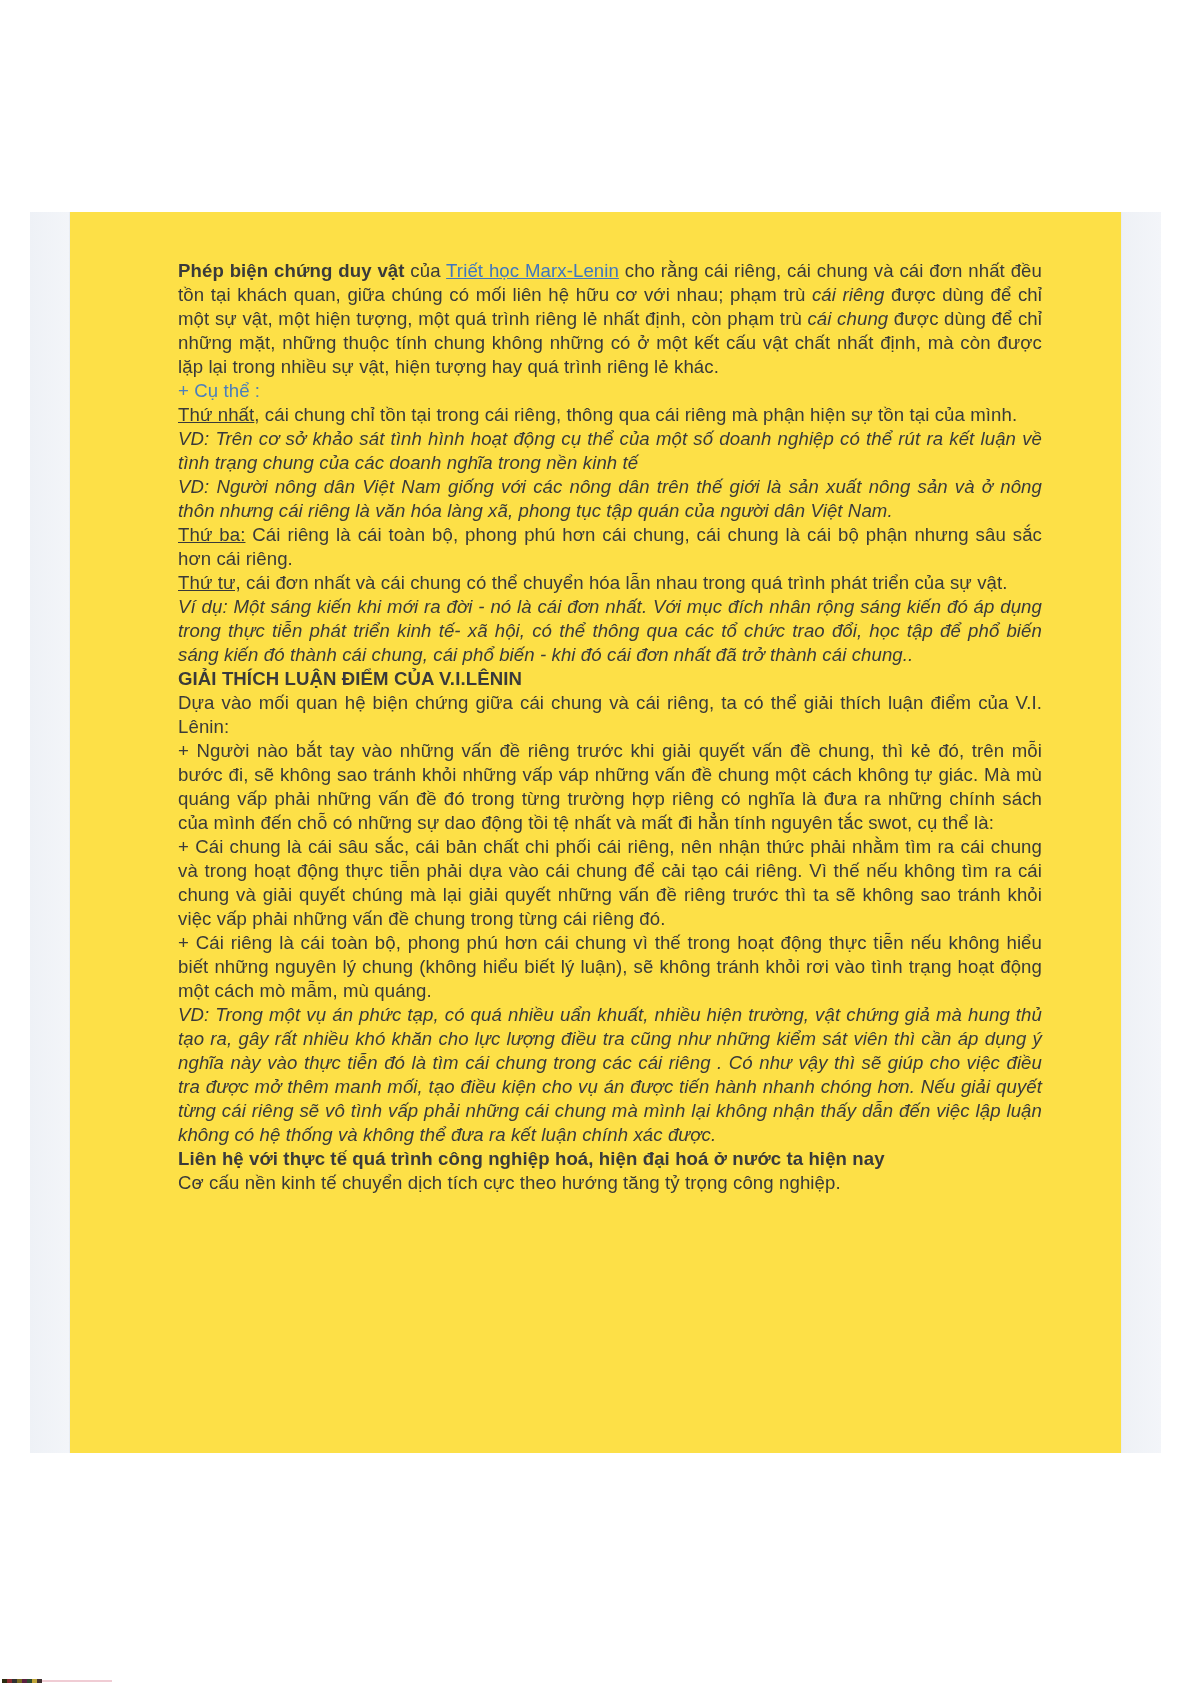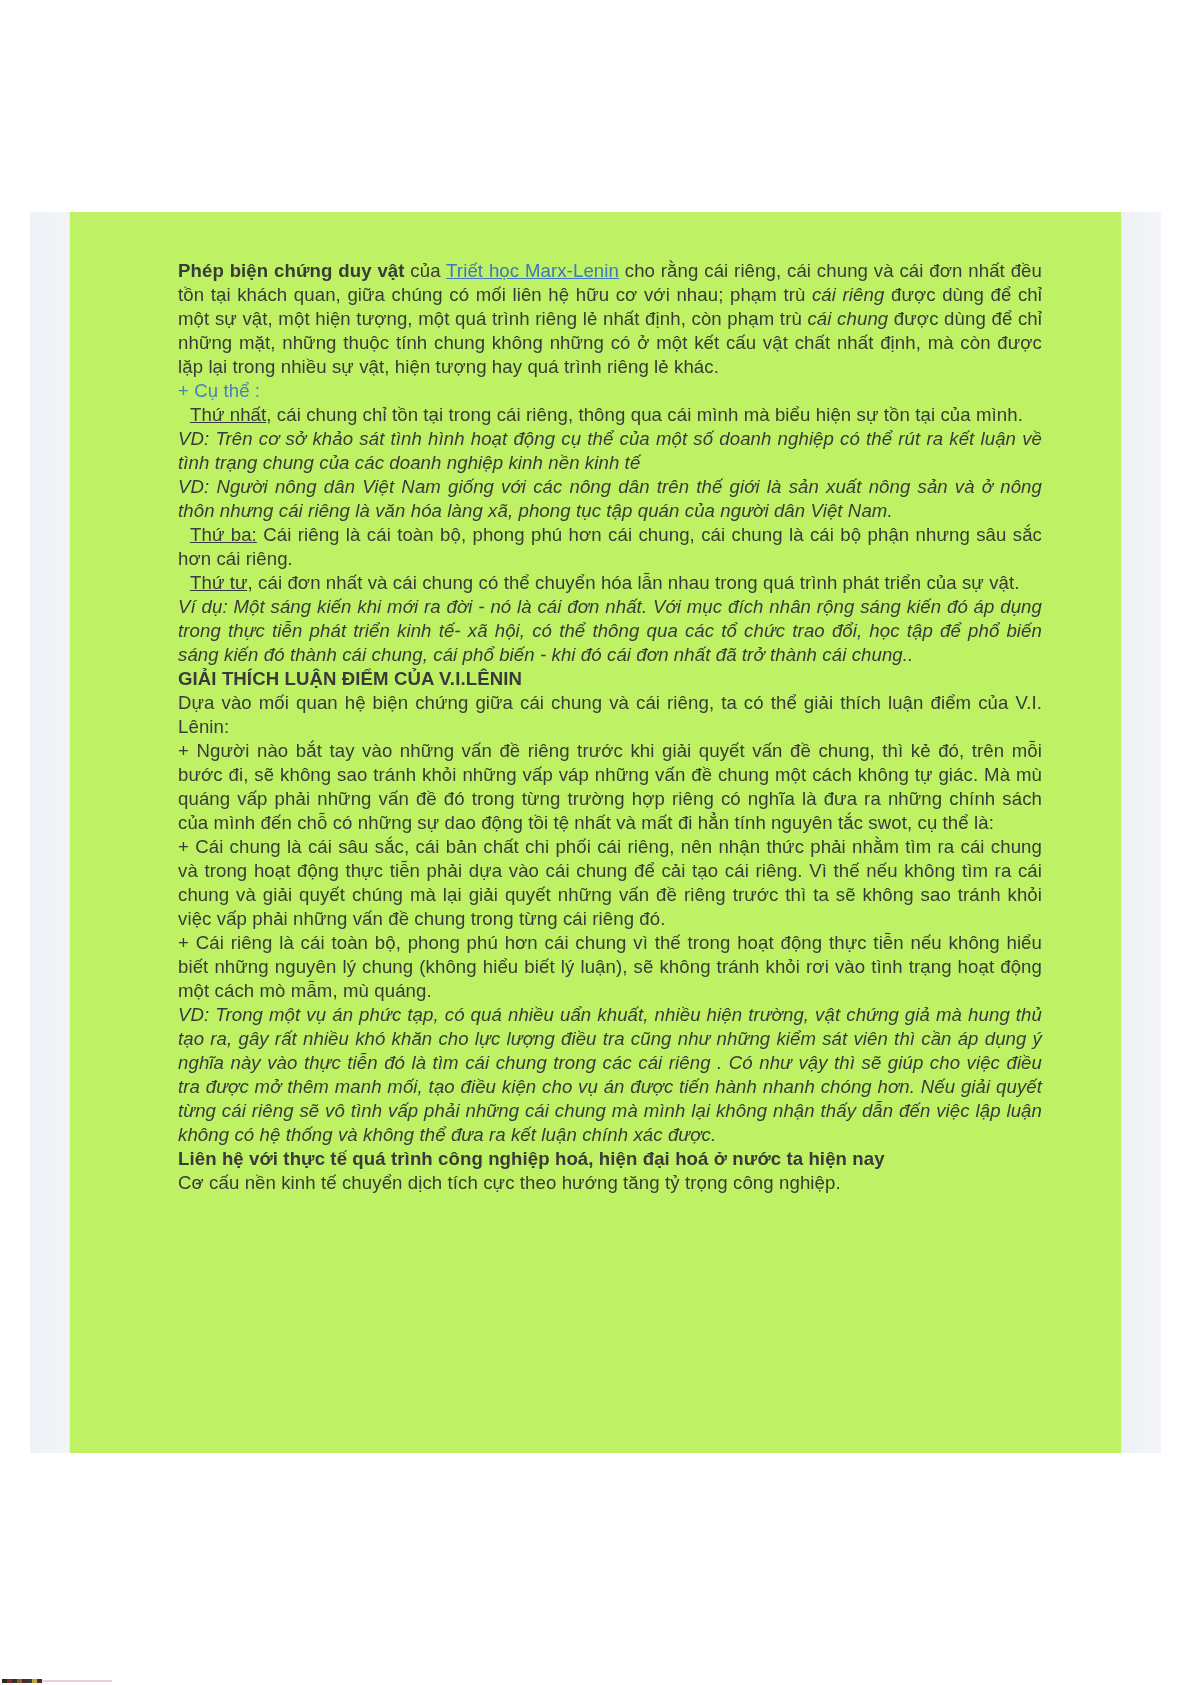"Phép biện chứng duy vật" .page-sheet { background: #bef264 -> #fde047 }
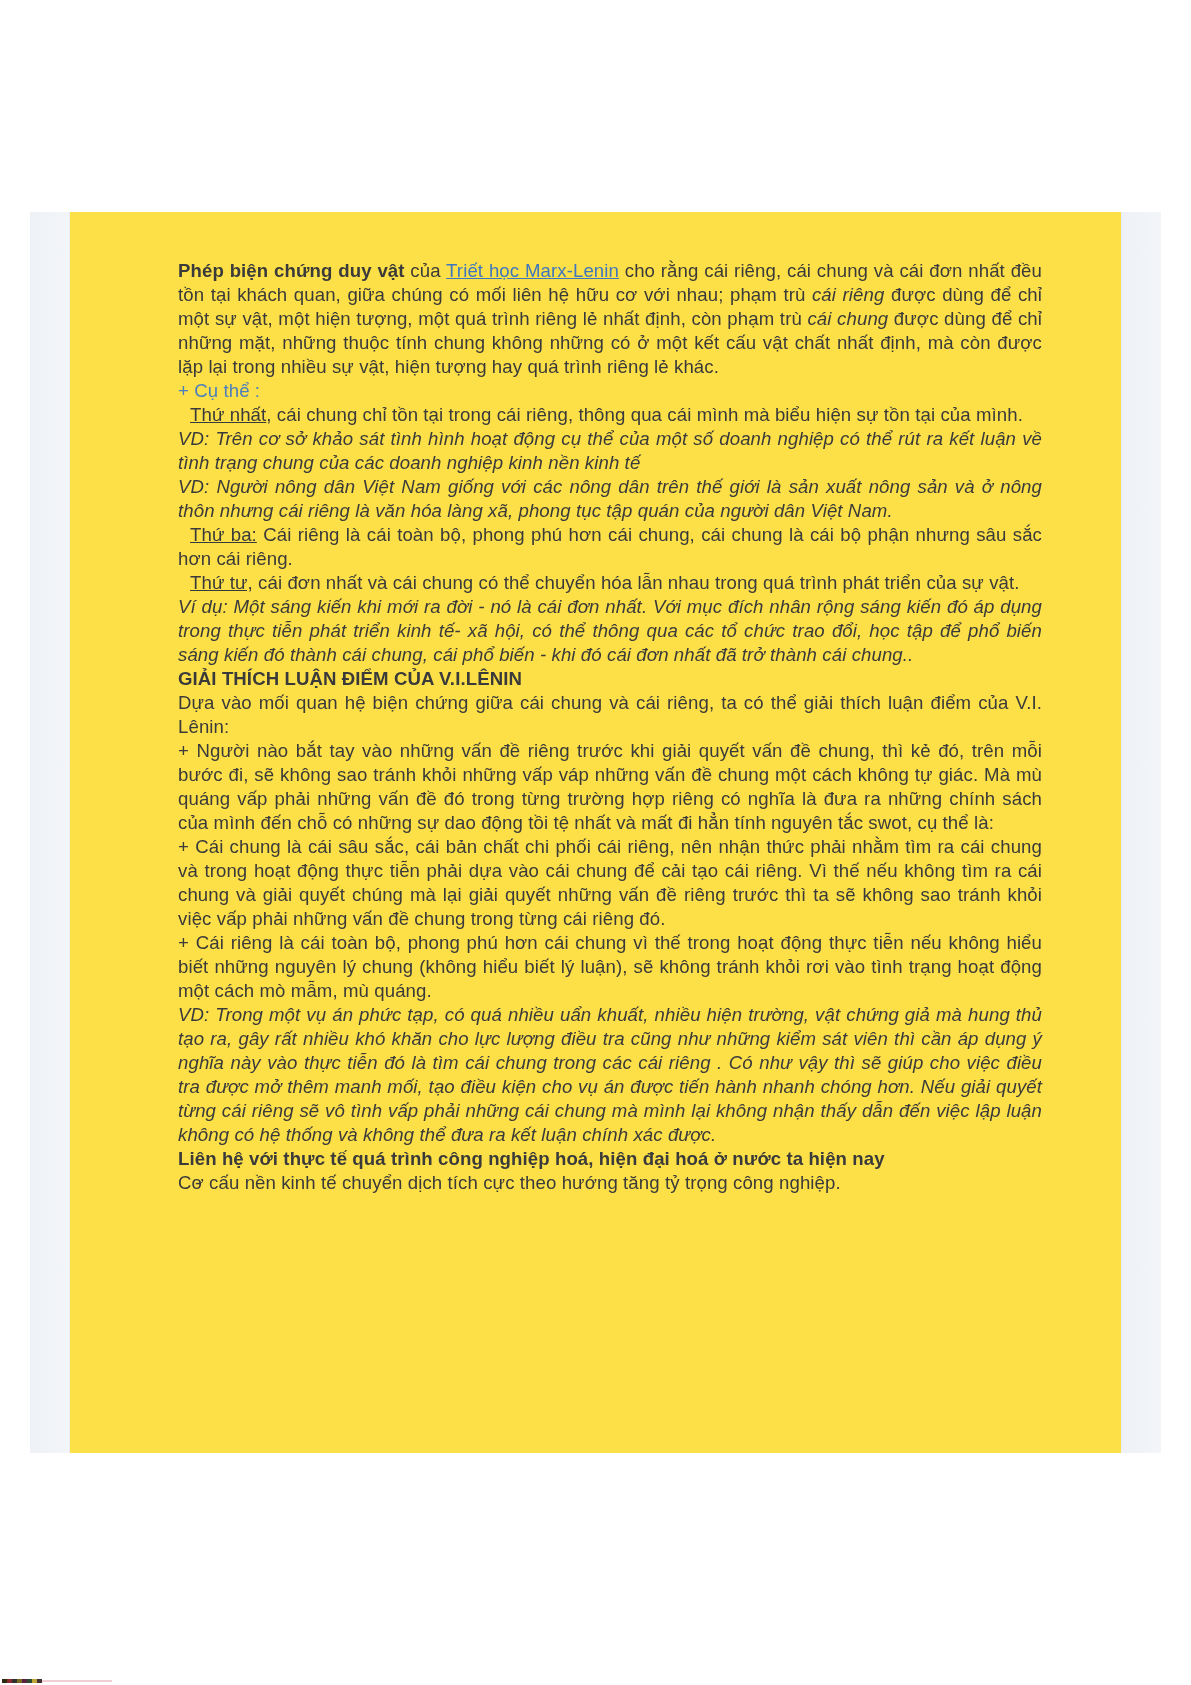"Thứ nhất" .run-u { margin-left: 12px -> none }
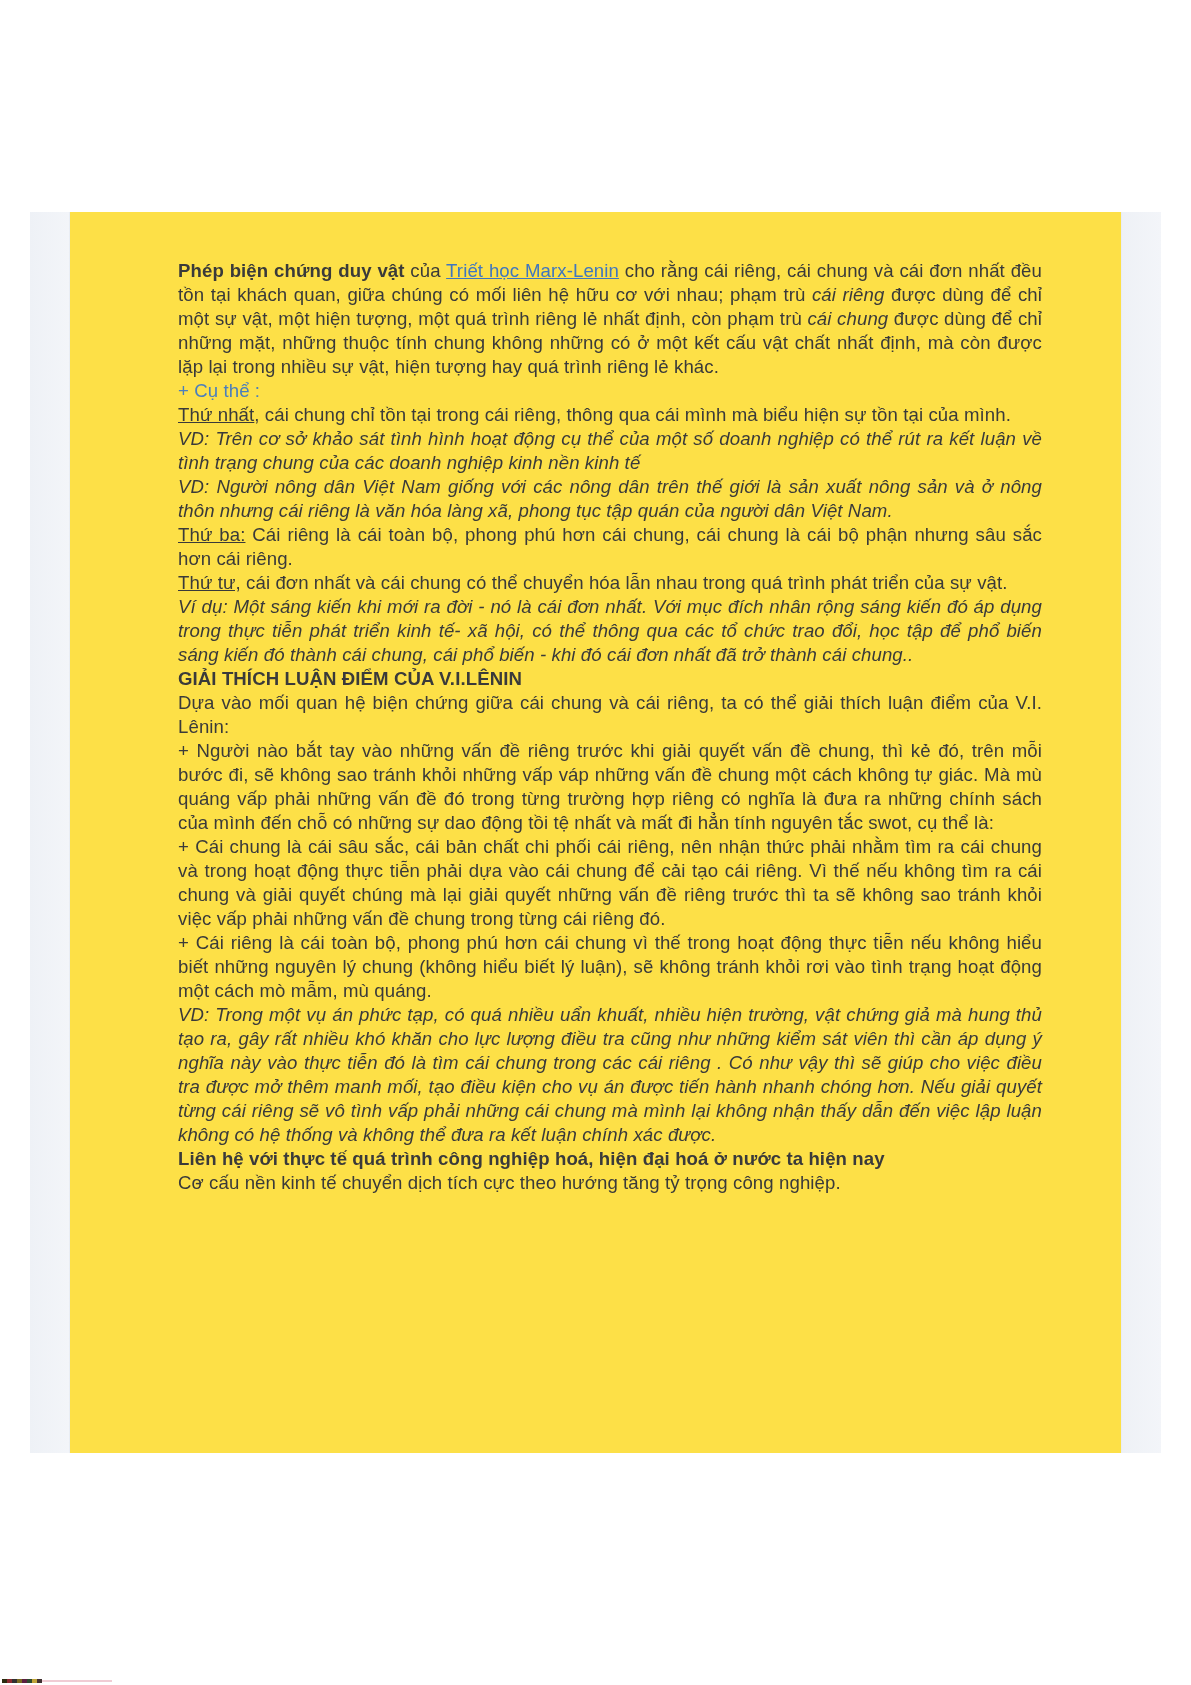", cái chung chỉ tồn" span { text: mình mà biểu -> riêng mà phận }
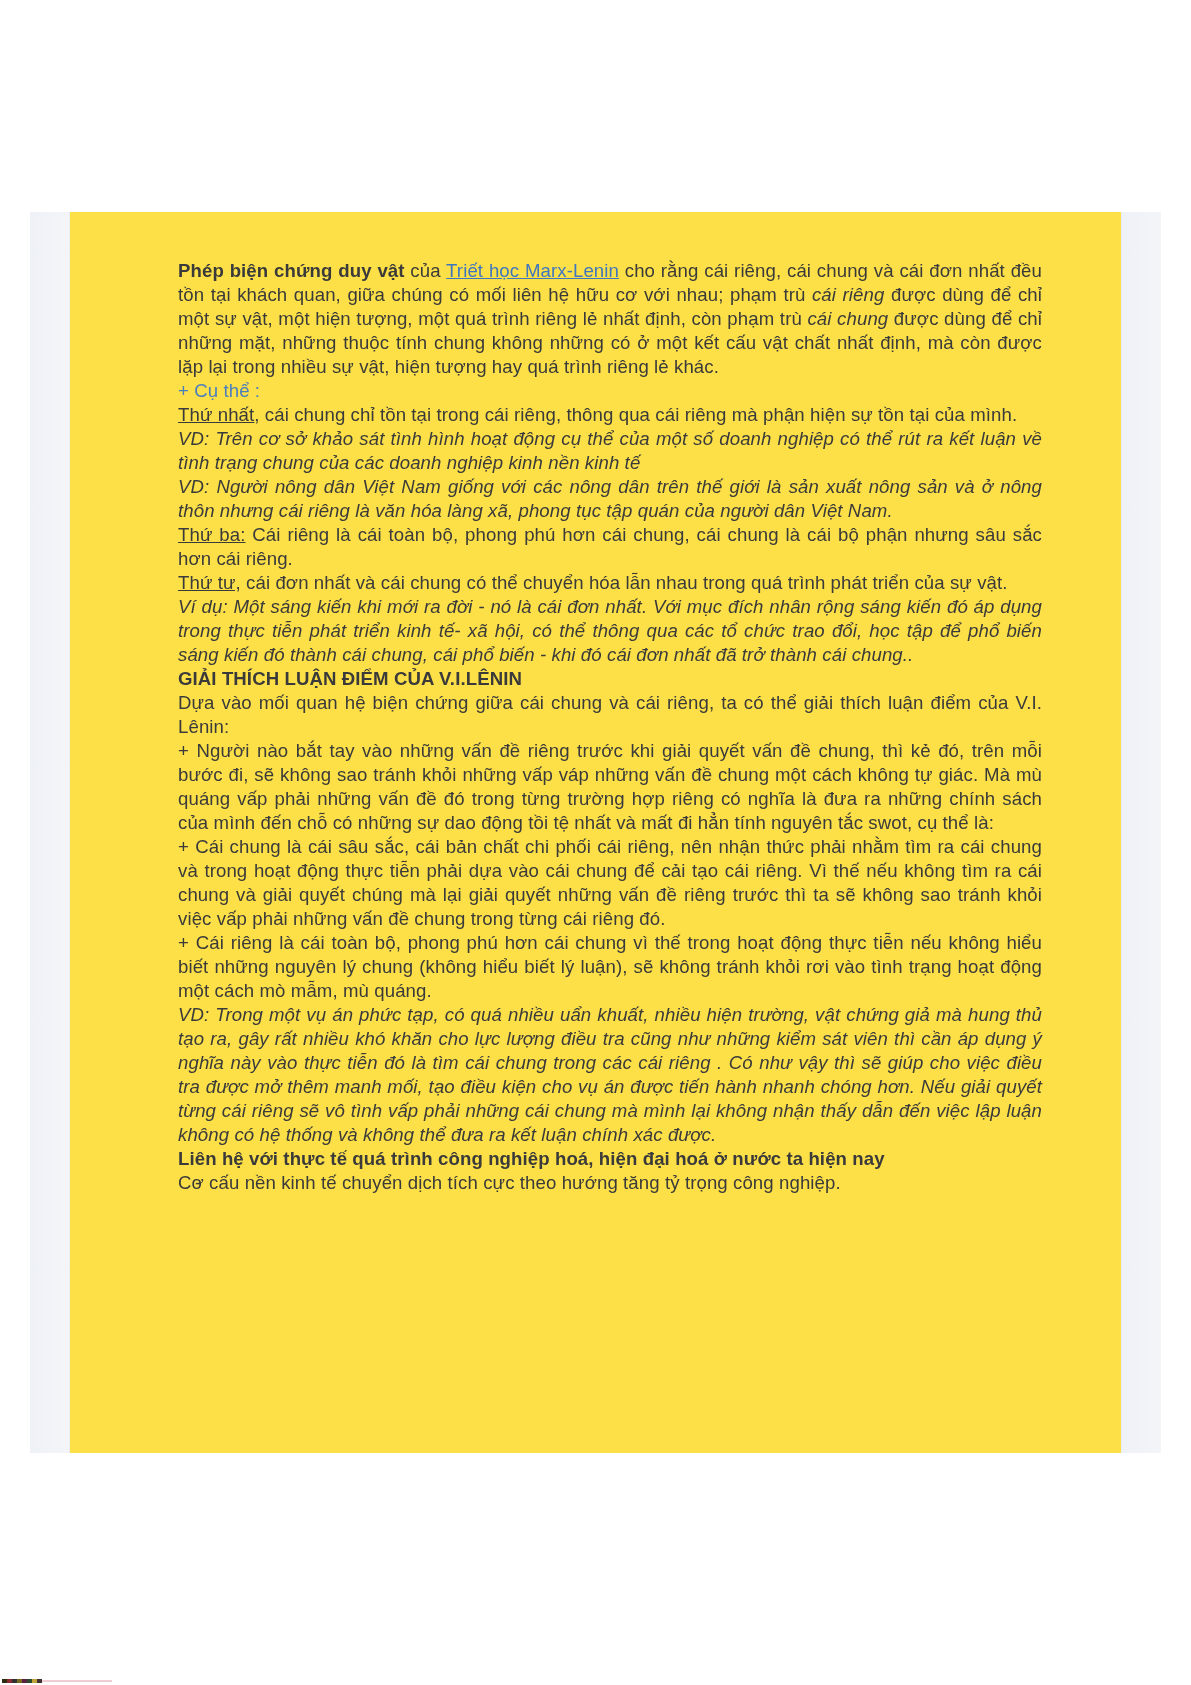"VD: Trên cơ sở khảo" span.run-i { text: nghiệp kinh -> nghĩa trong }
